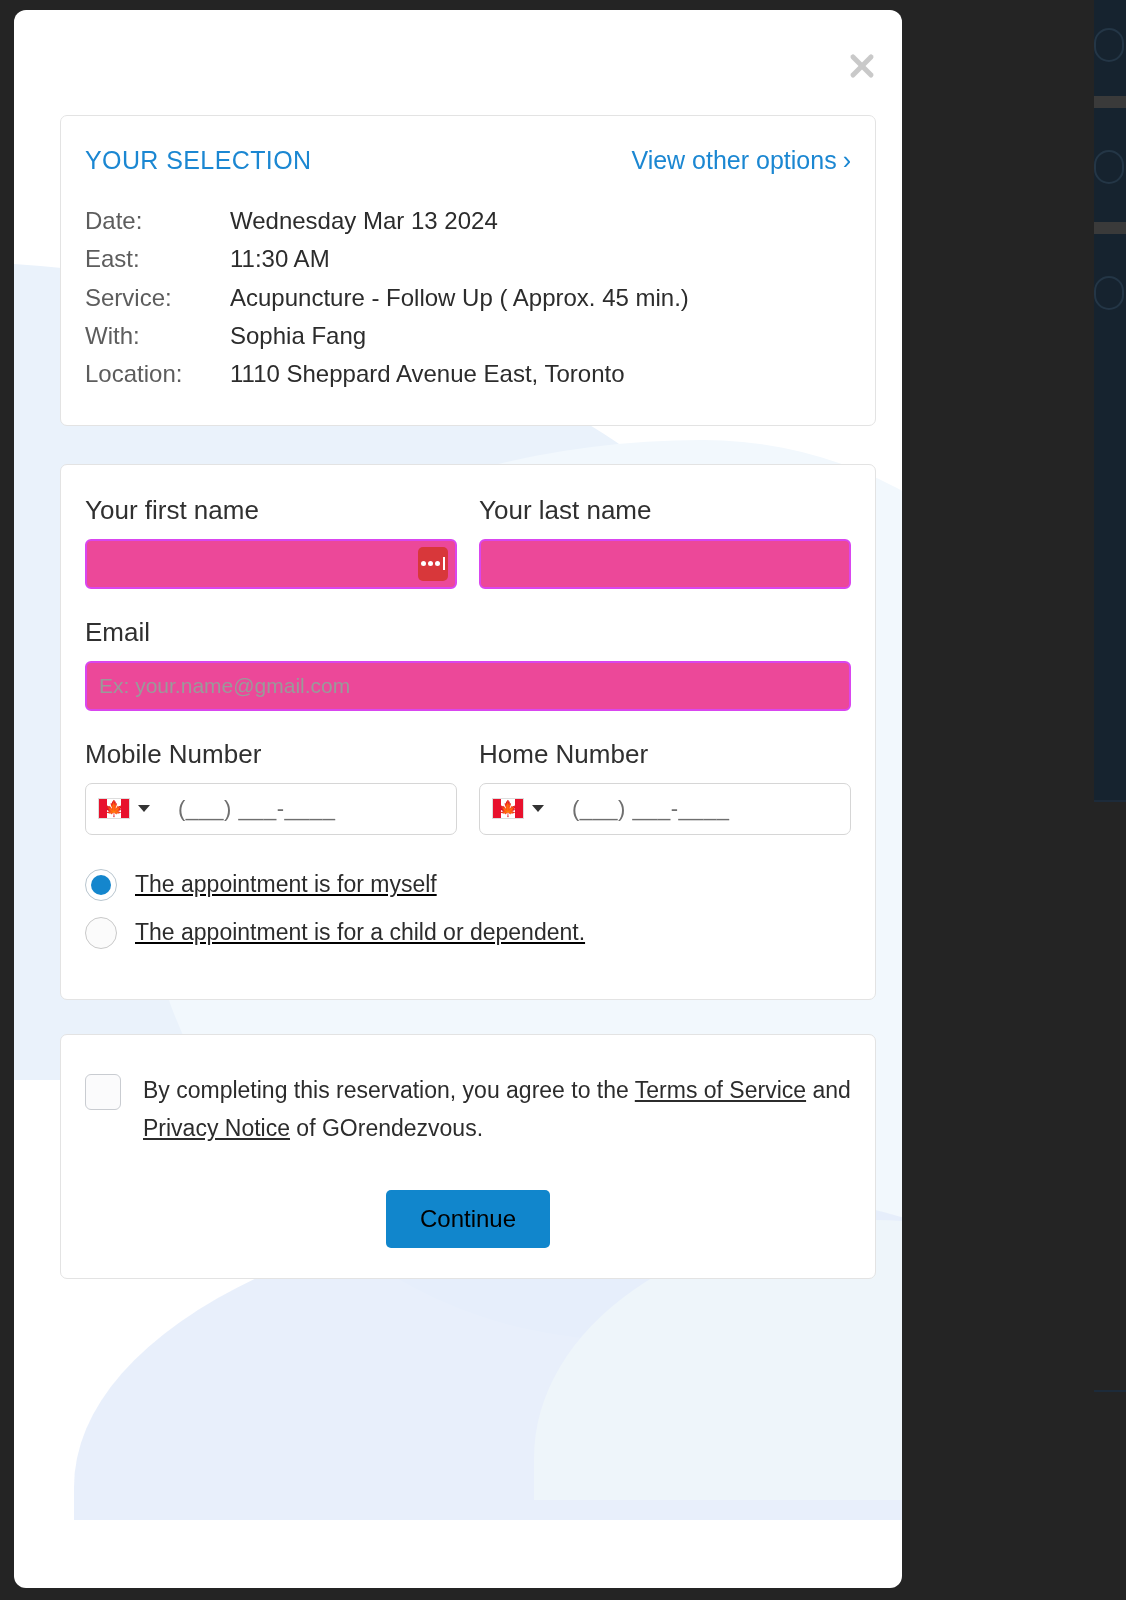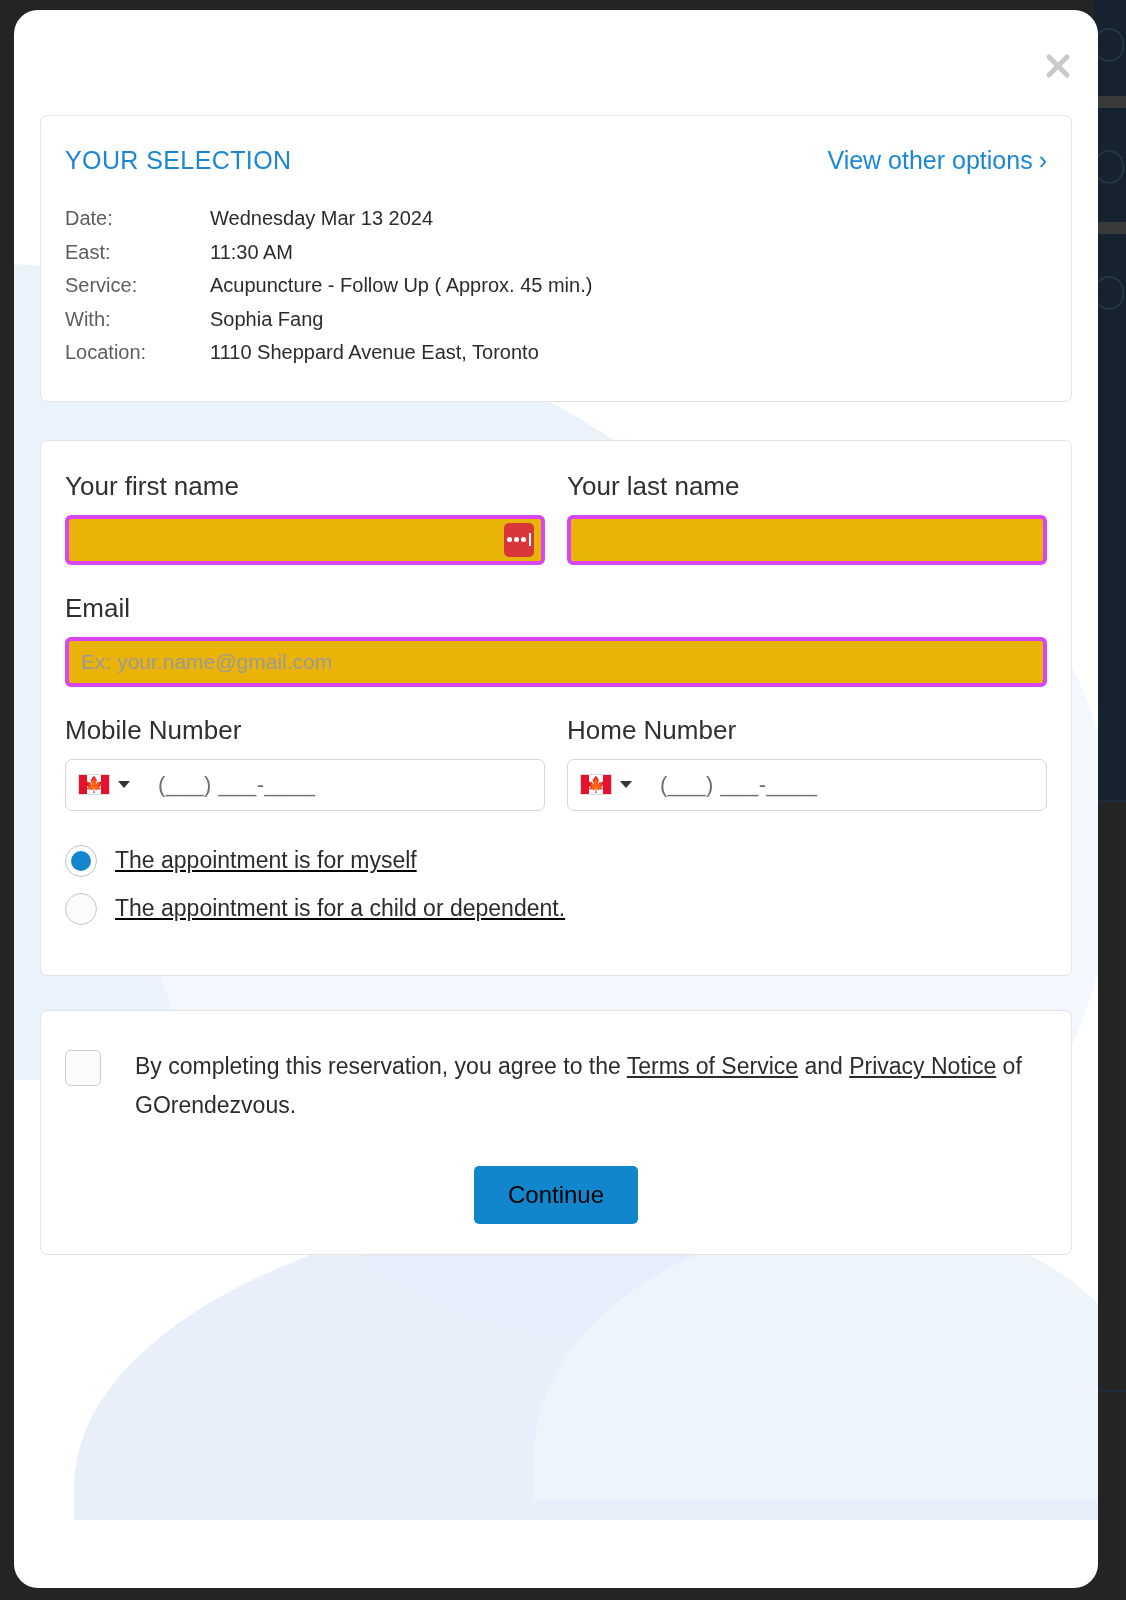"YOUR SELECTION" #modal { border-radius: 24px -> 12px; padding-left: none -> 20px; width: 1084px -> 888px }
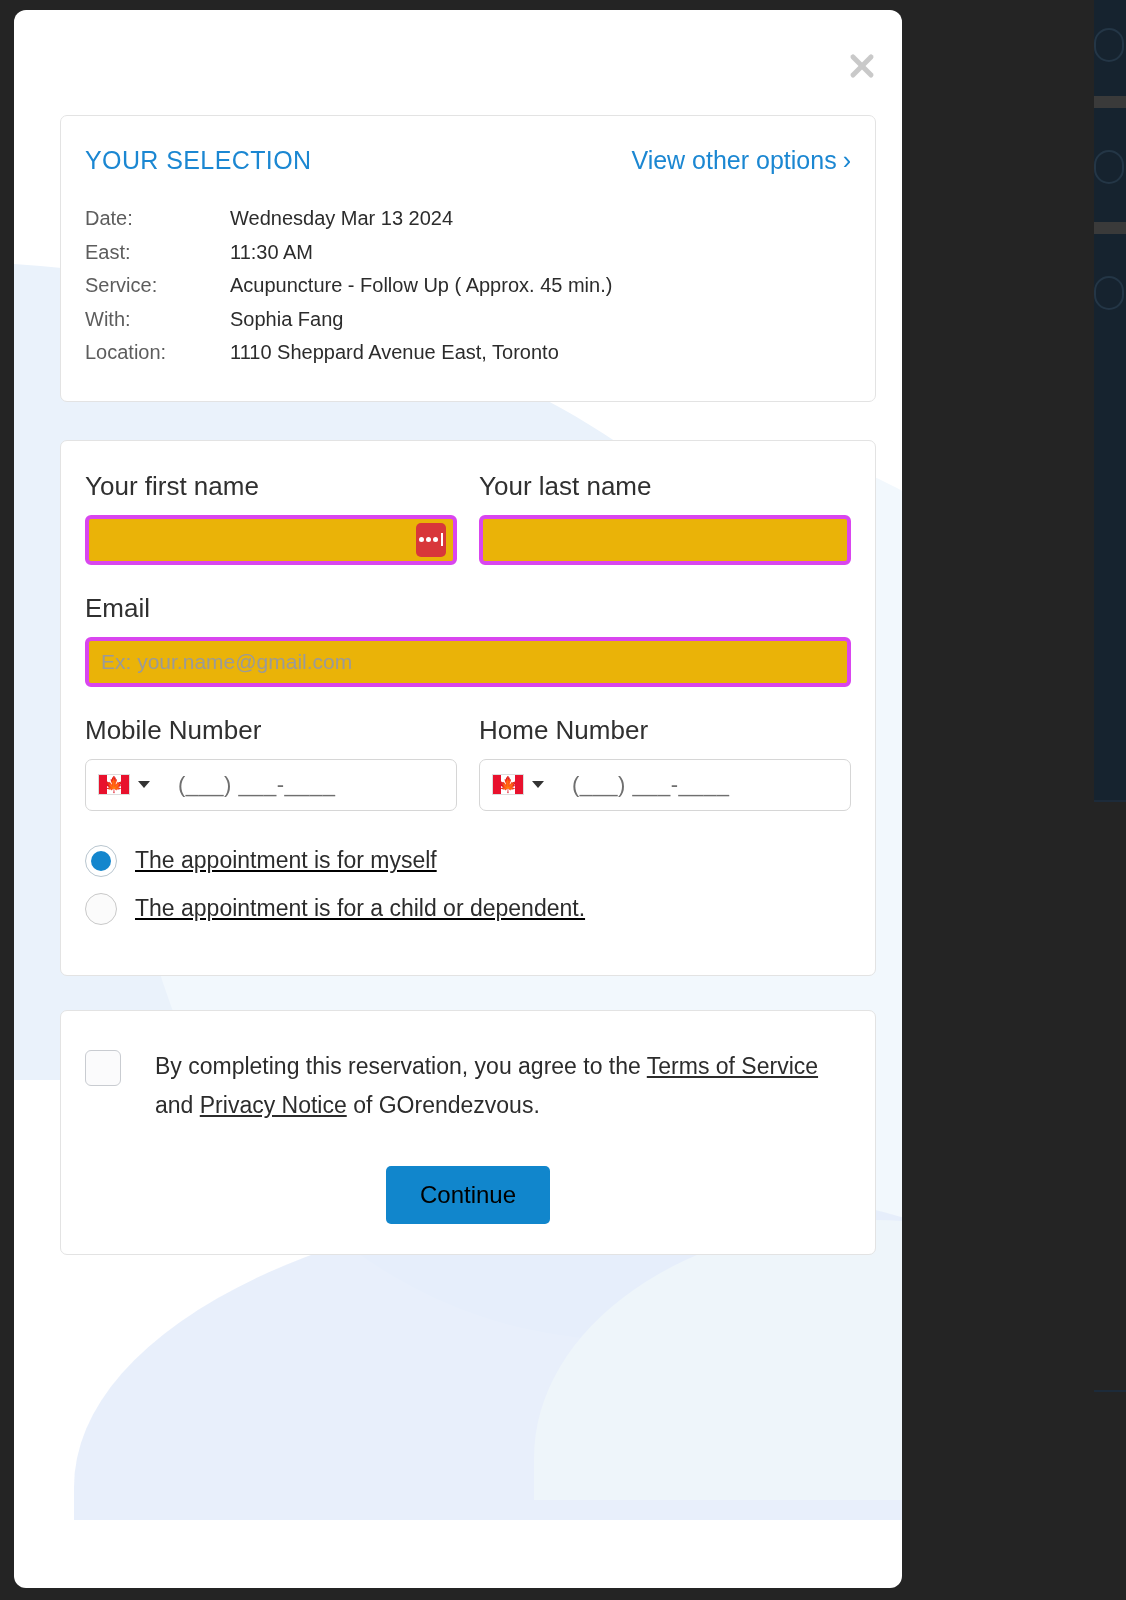"Date:" table.sel-table td { font-size: 20px -> 24px }
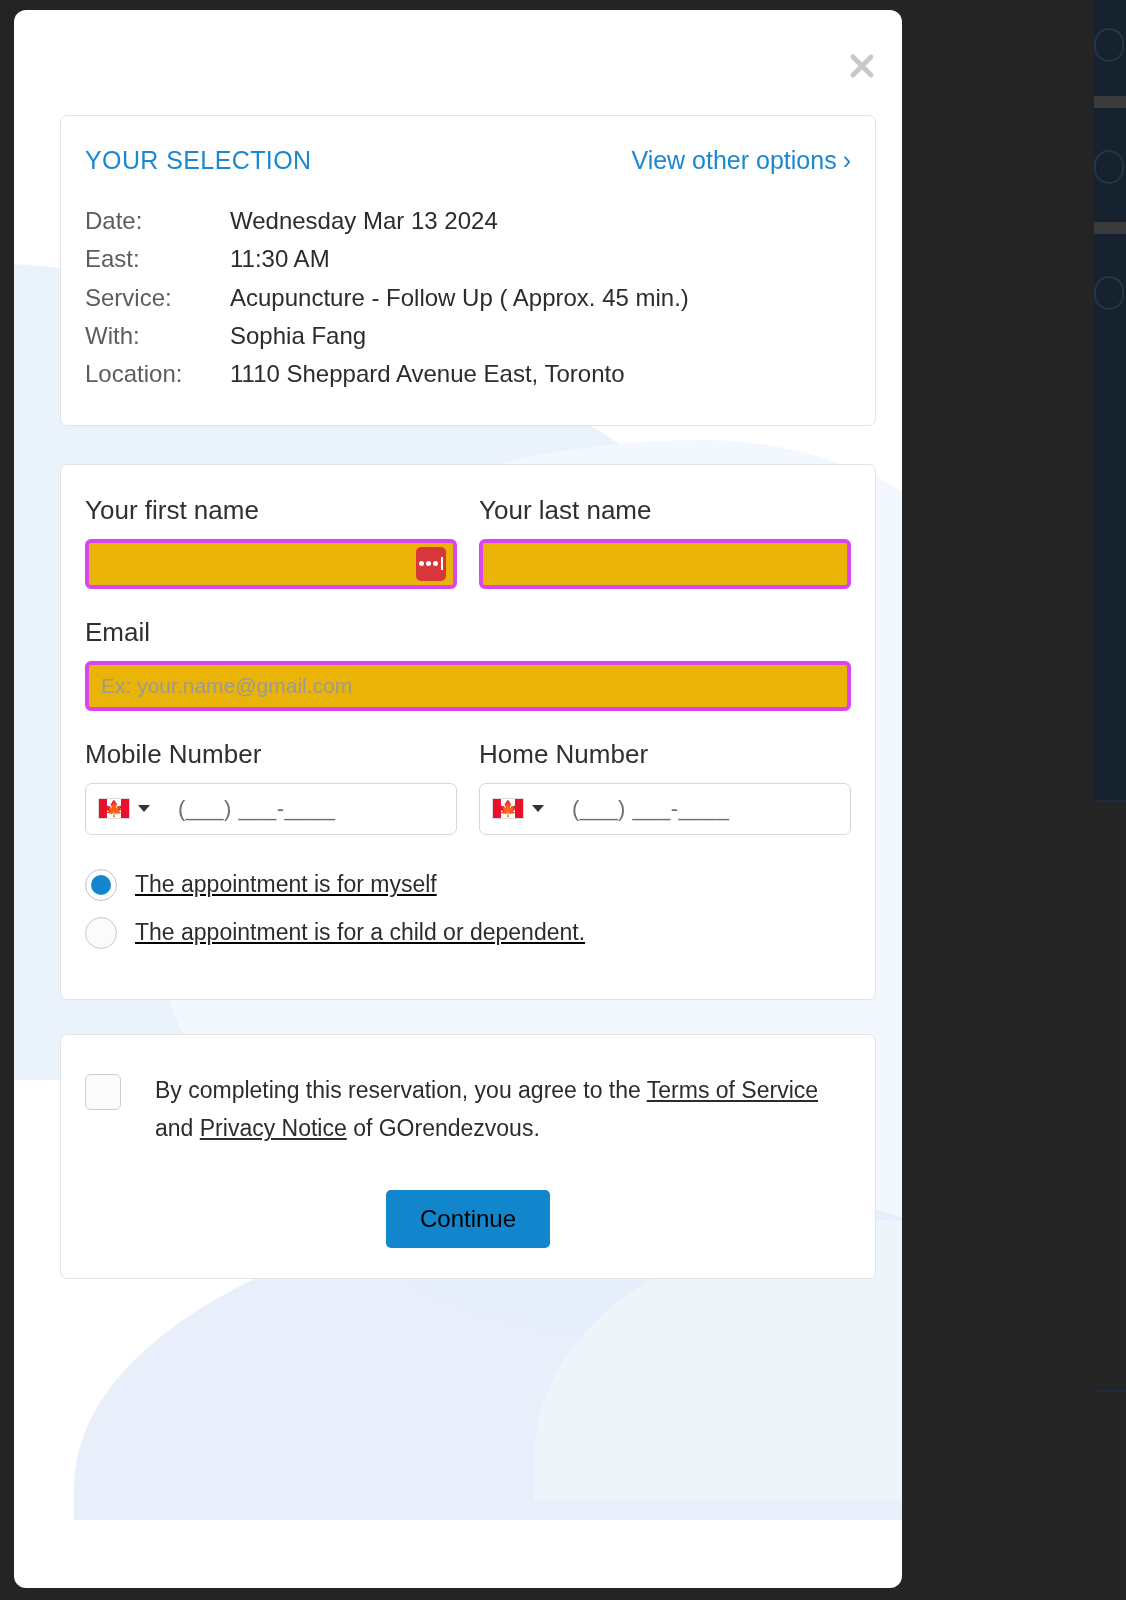"Ex: your.name@gmail.com" .fld { background: #eab308 -> #ec4899; border: 4px solid #d946ef -> 2px solid #d946ef }
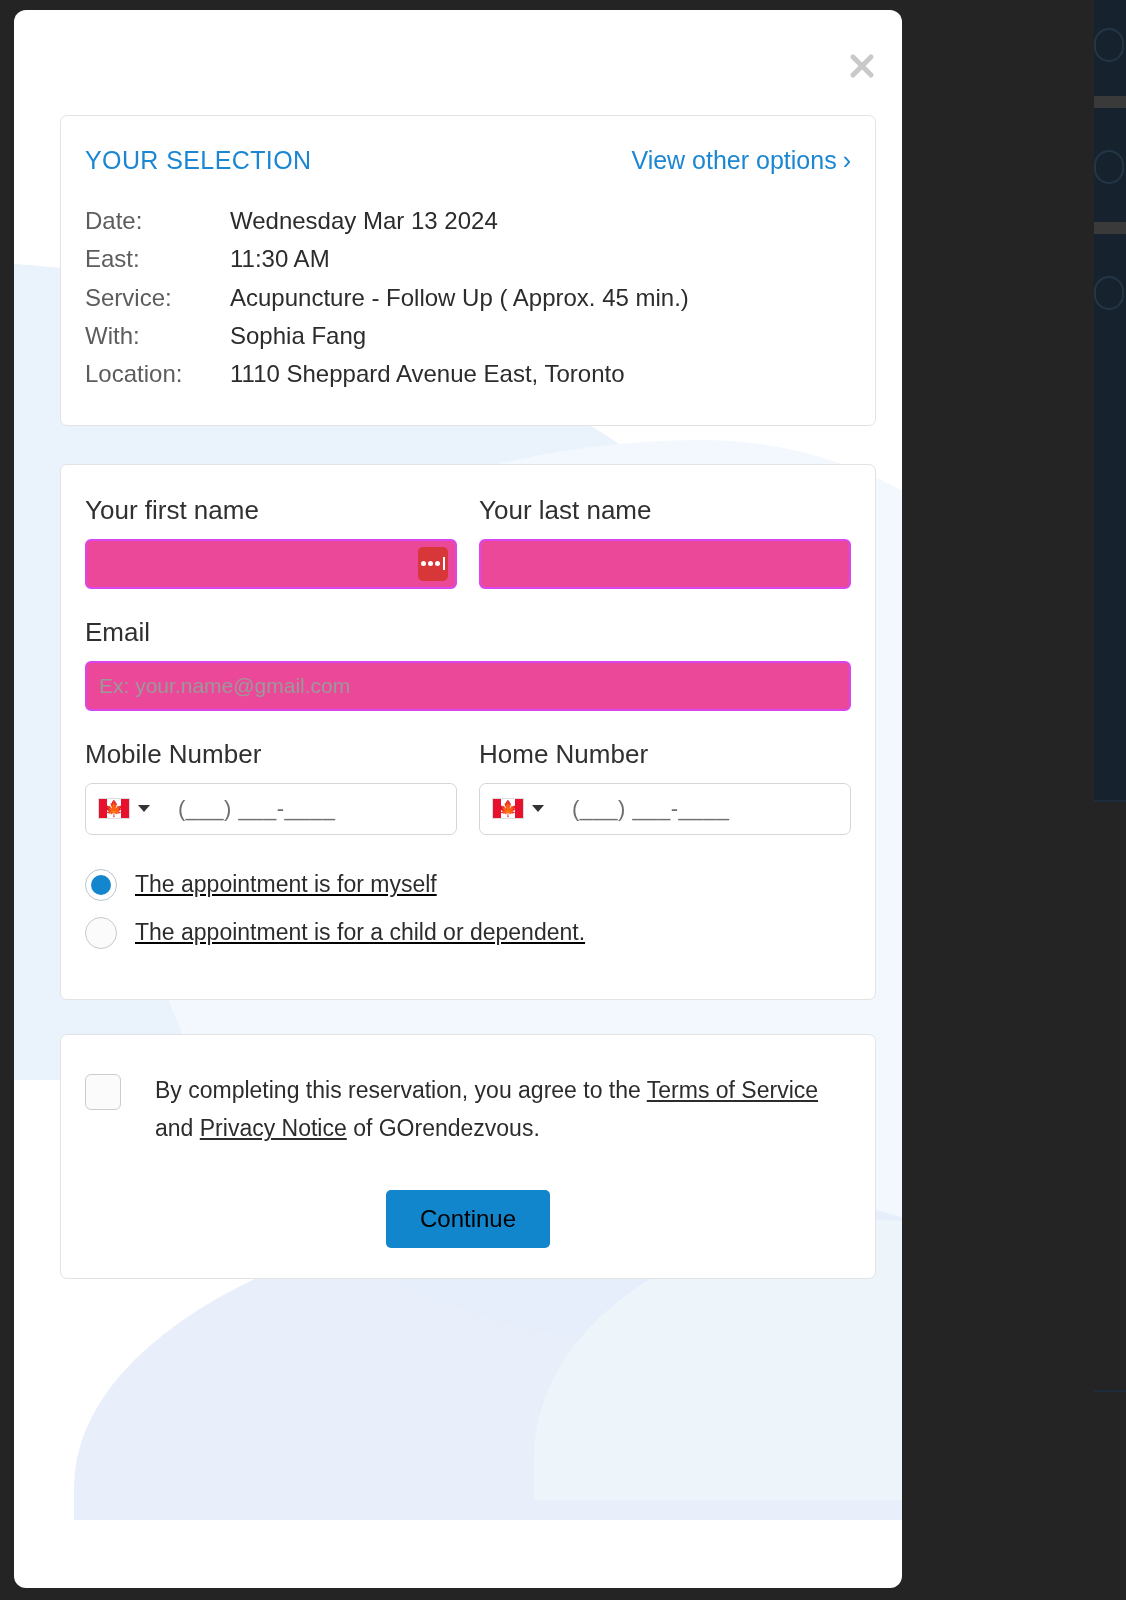"By completing this reservation, you" .terms-row { gap: 34px -> 22px }
